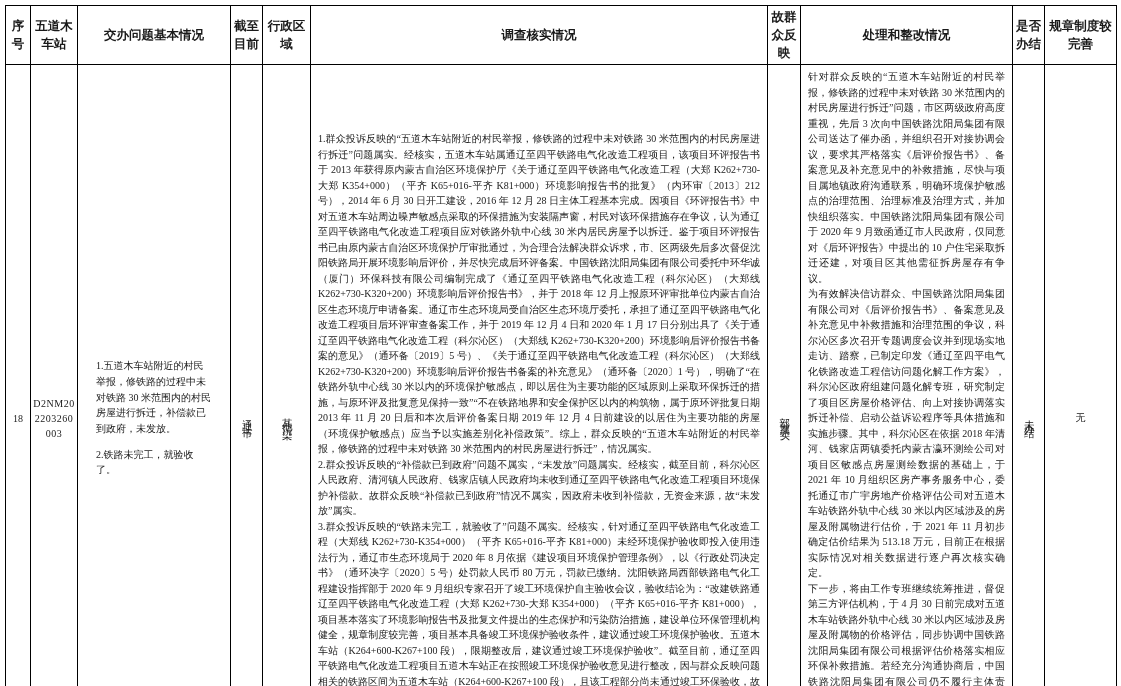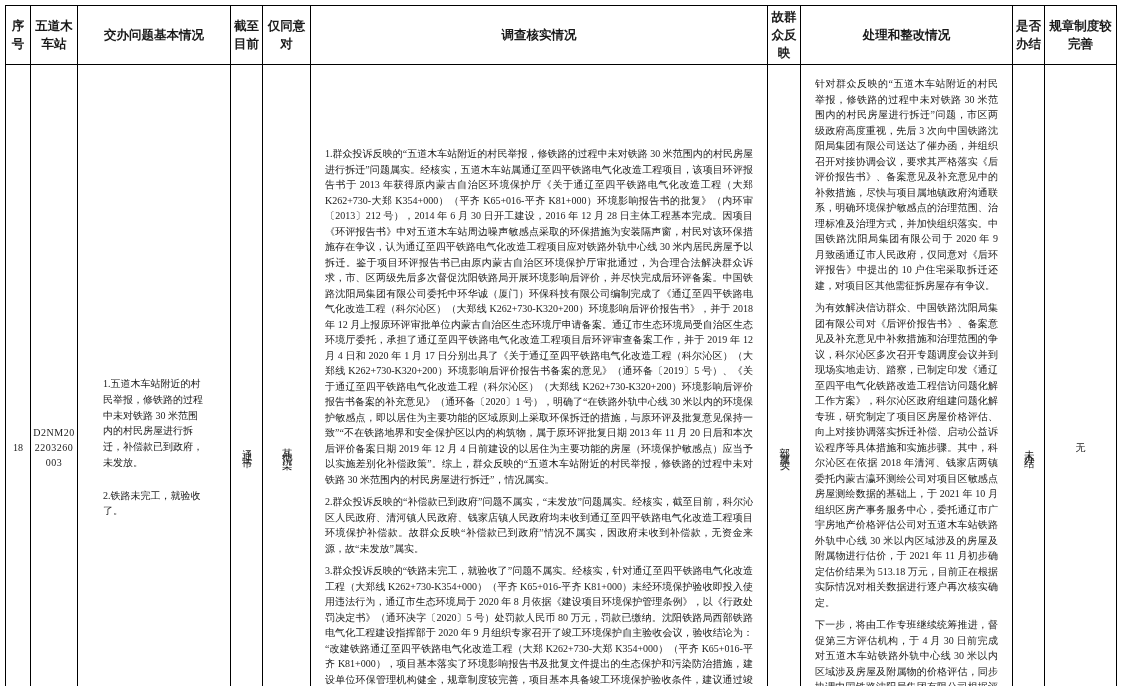"仅同意对" th { text: 仅同意对 -> 行政区域 }
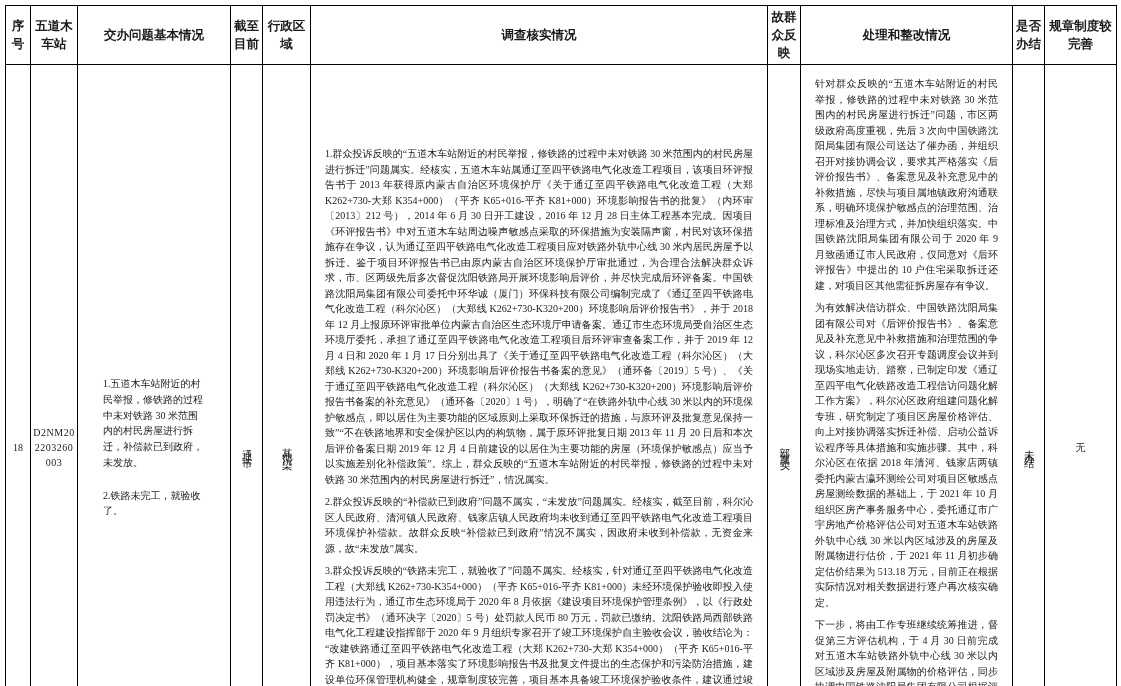"针对群众反映的“五道木车站附近的村民举报，修铁路的过程中未对铁路 30" .text-cell p { margin: 7px -> 0 }
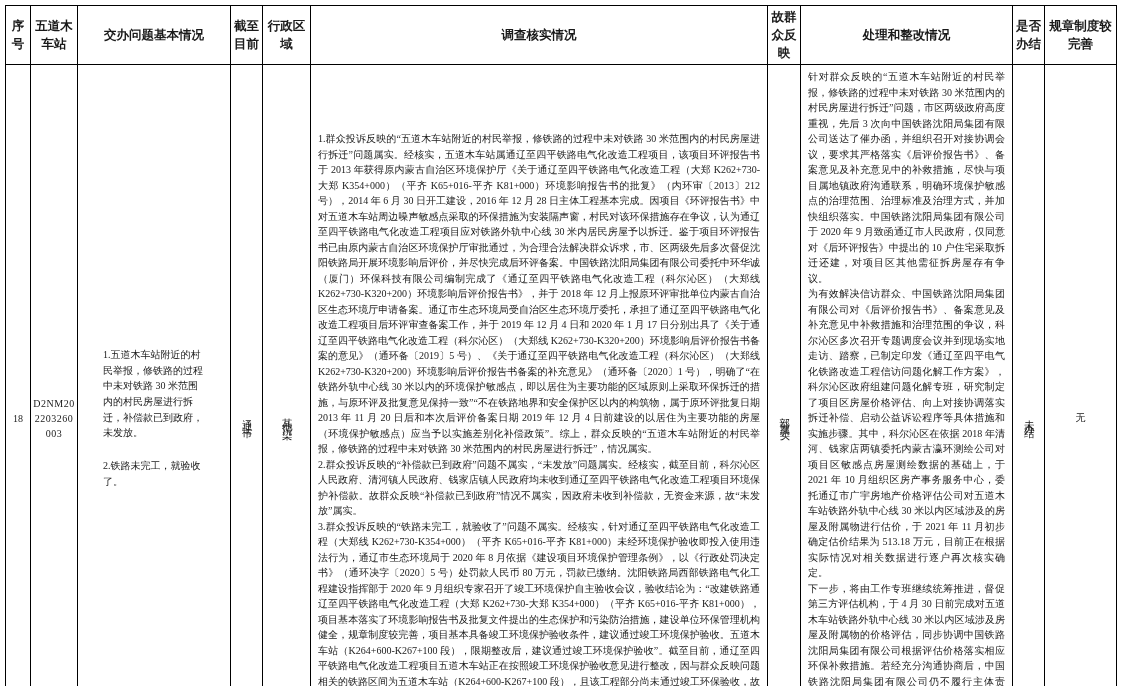"1.五道木车站附近的村民举报，修铁路的过程中未对铁路 30" .problem-cell p { margin: 17px -> 10px }
